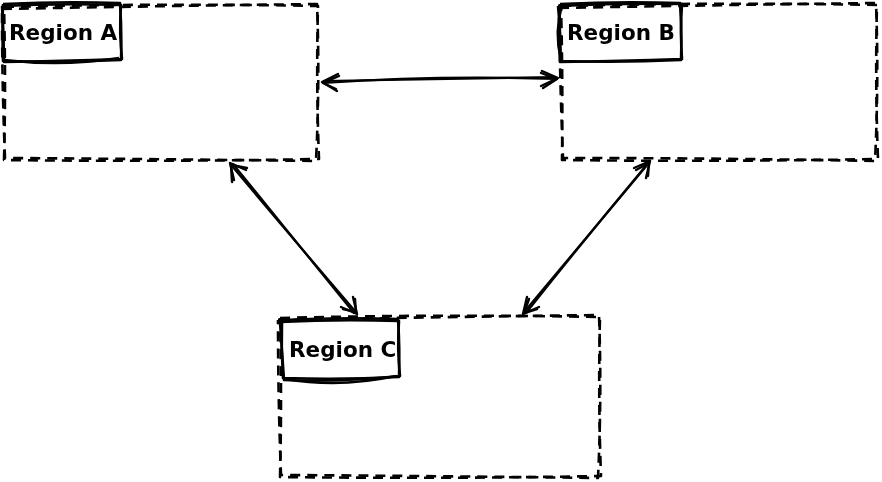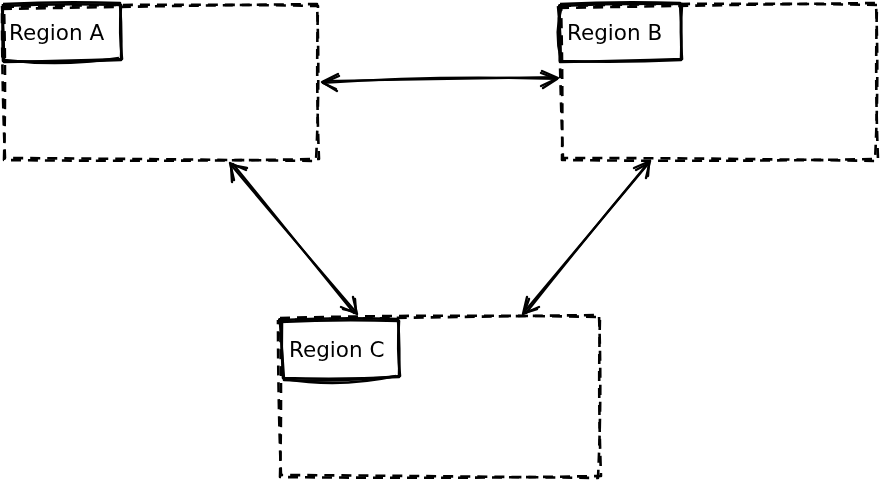"Region A" .stage { font-weight: none -> bold }
